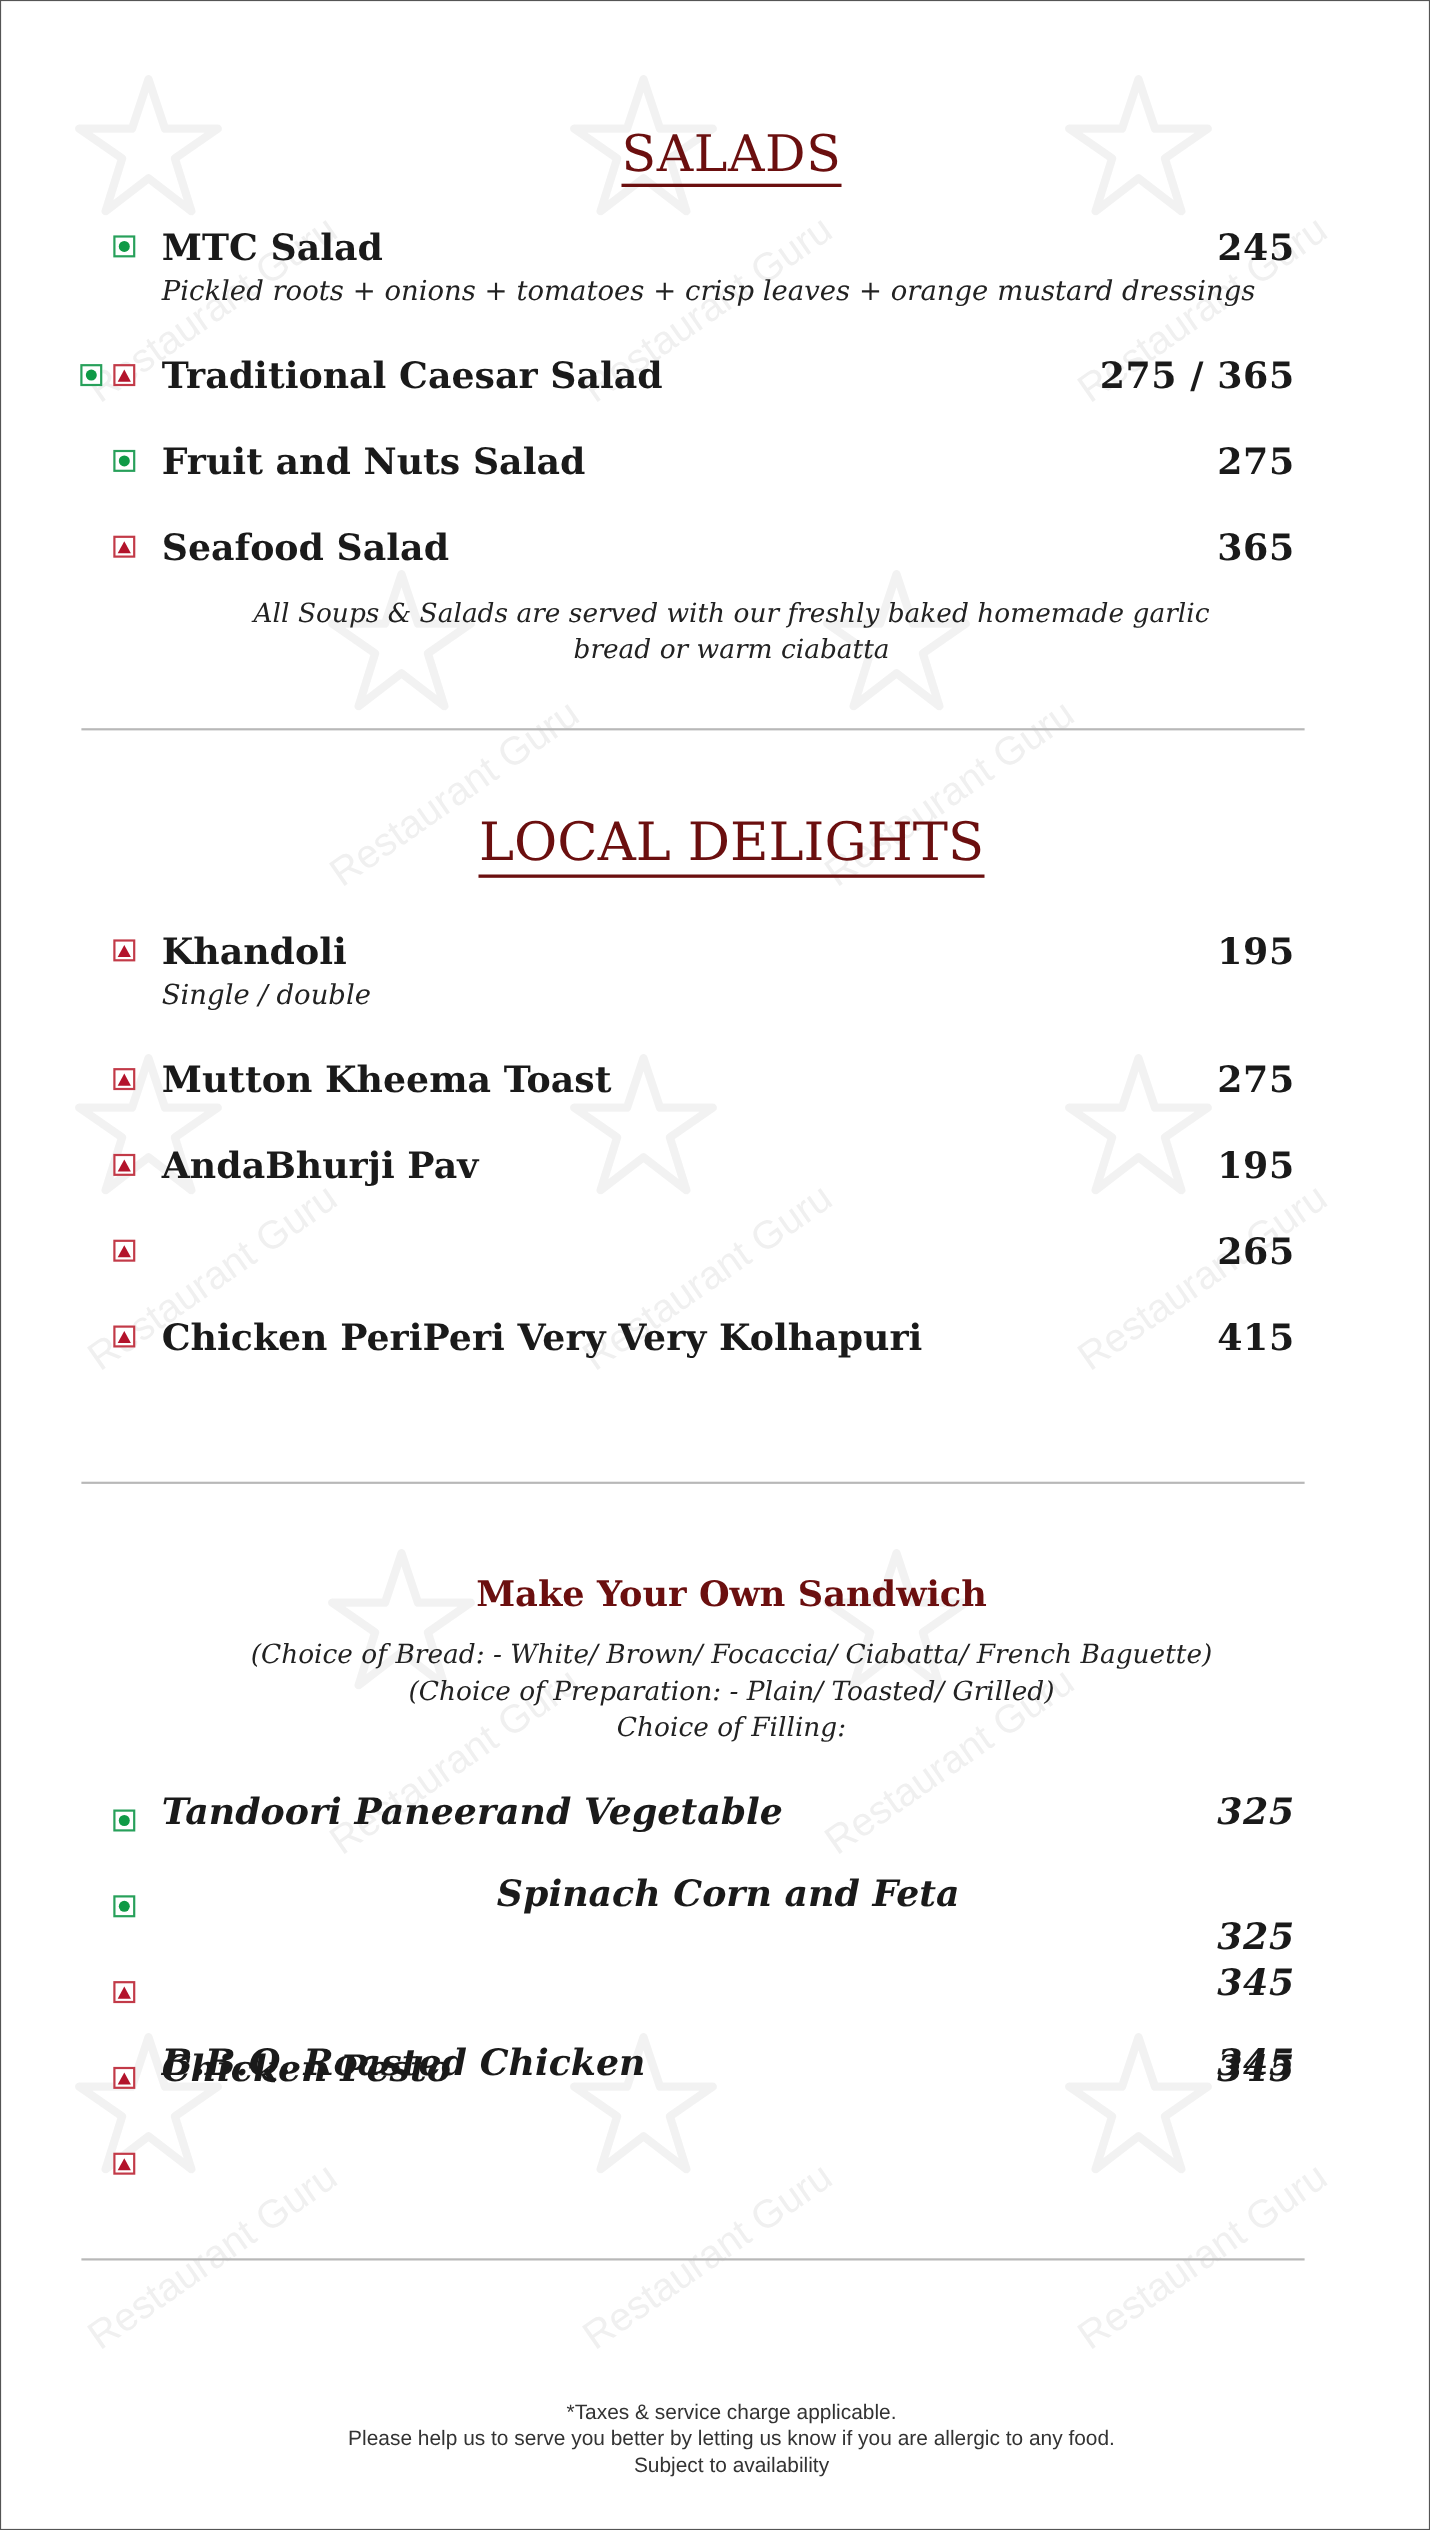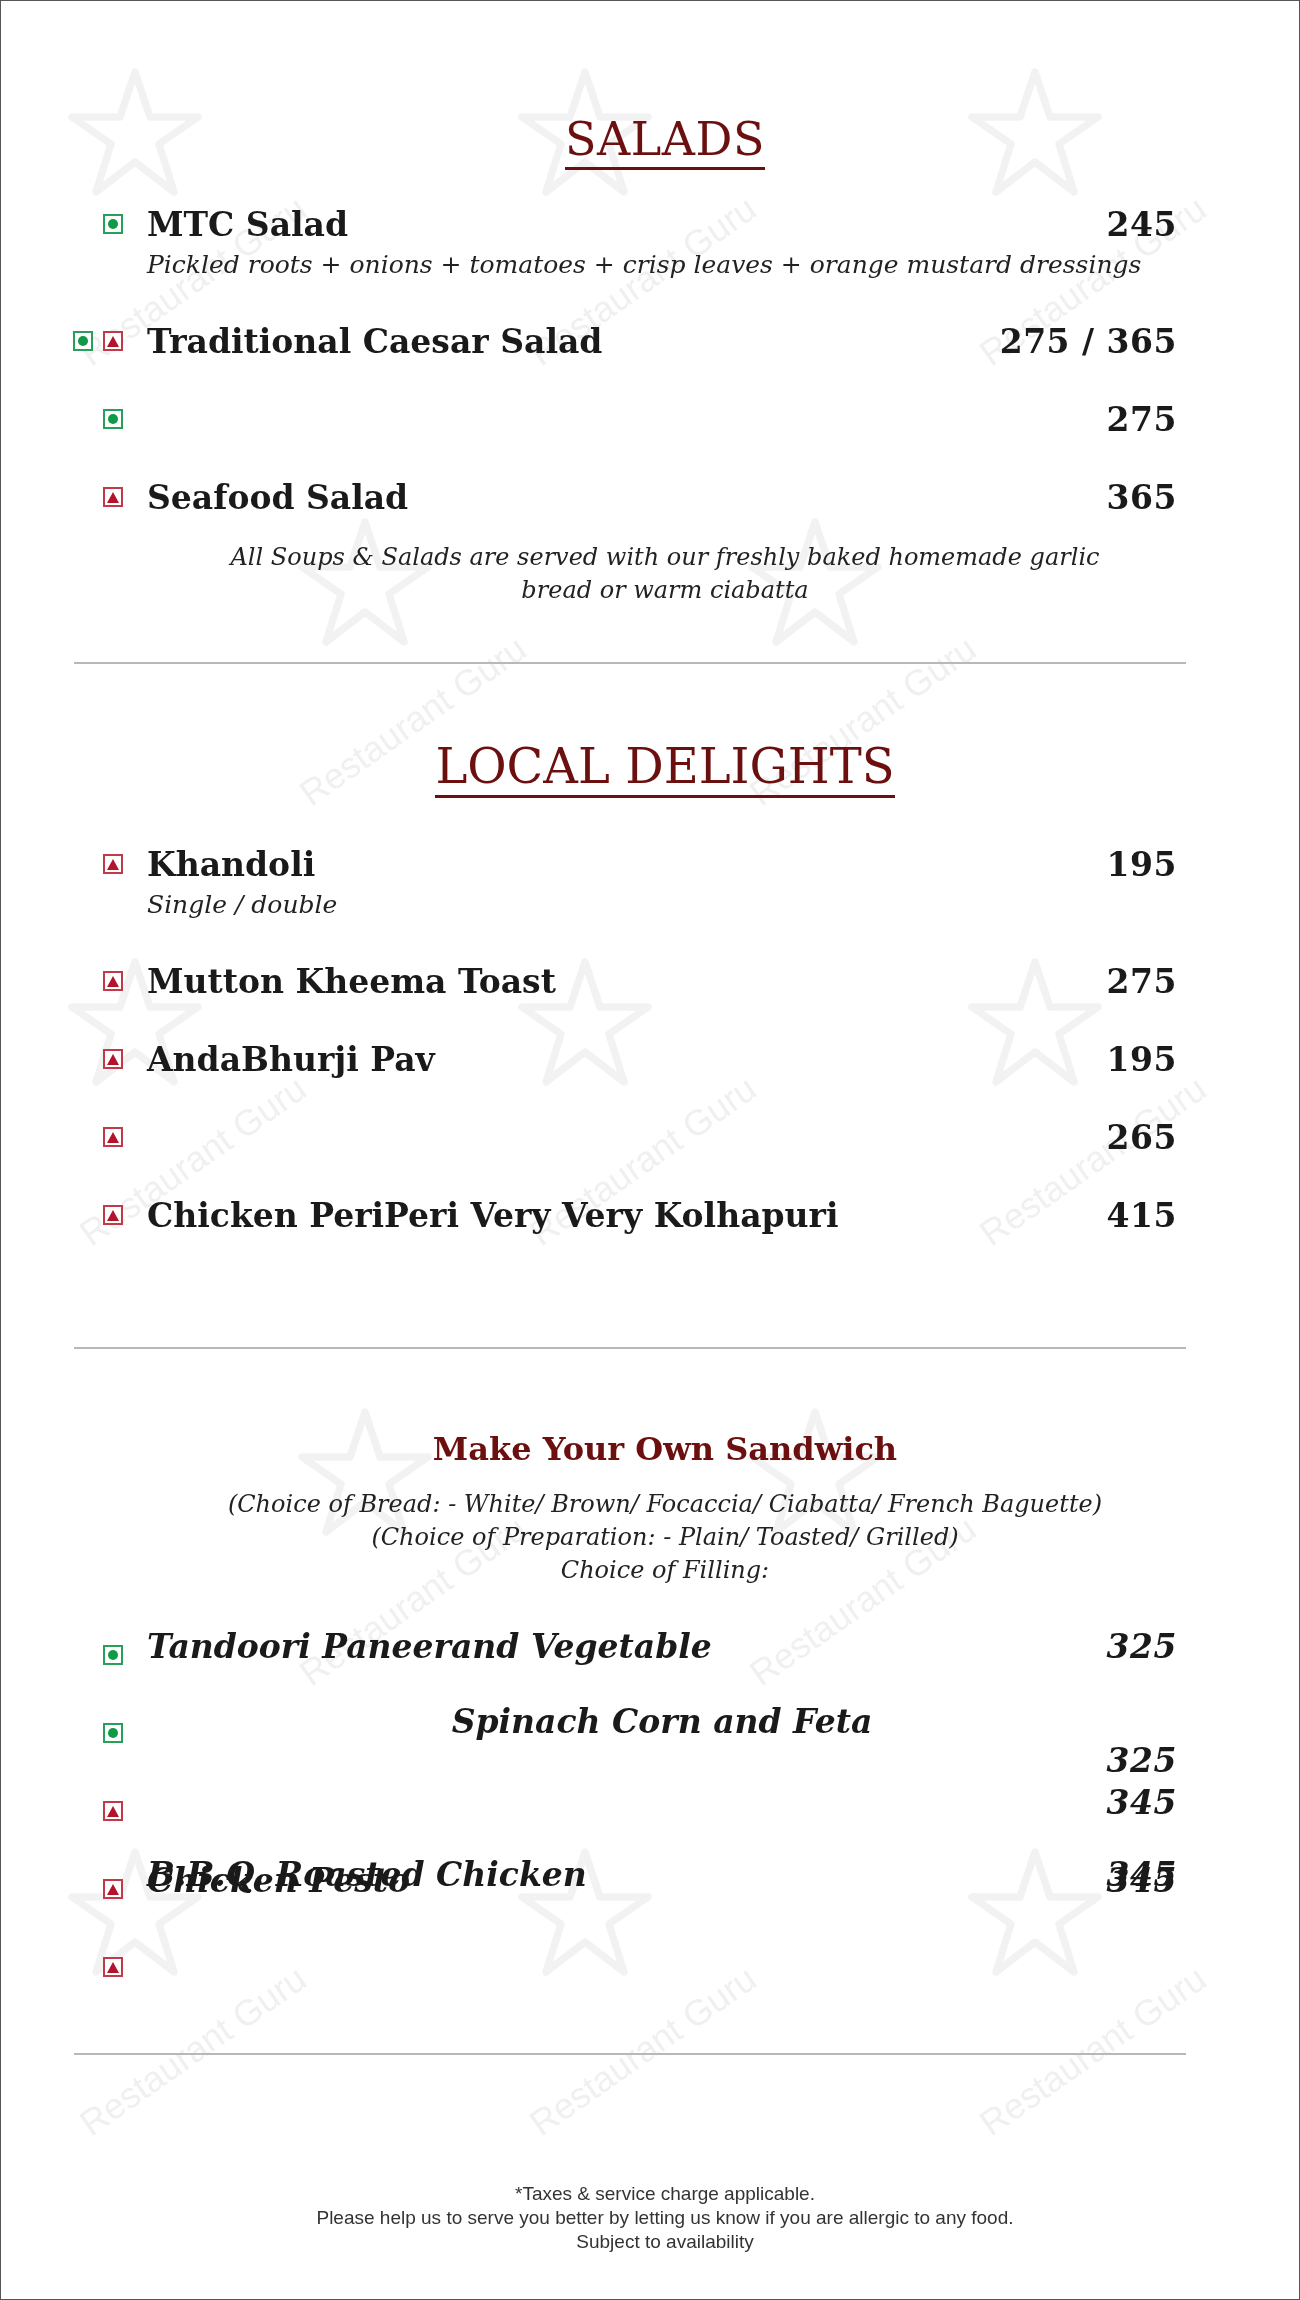"Fruit and Nuts Salad" span.name { html: none -> <span>Fruit and Nuts Salad</span> }
